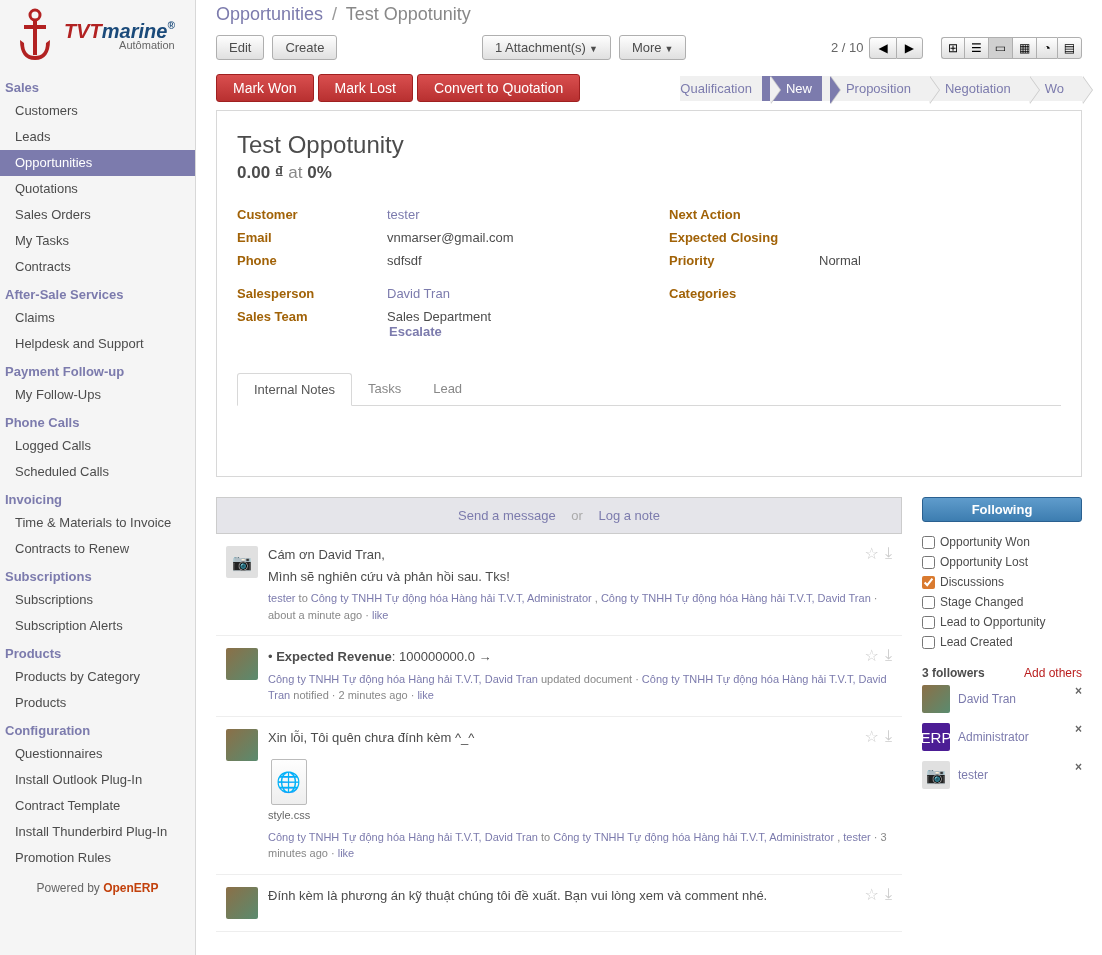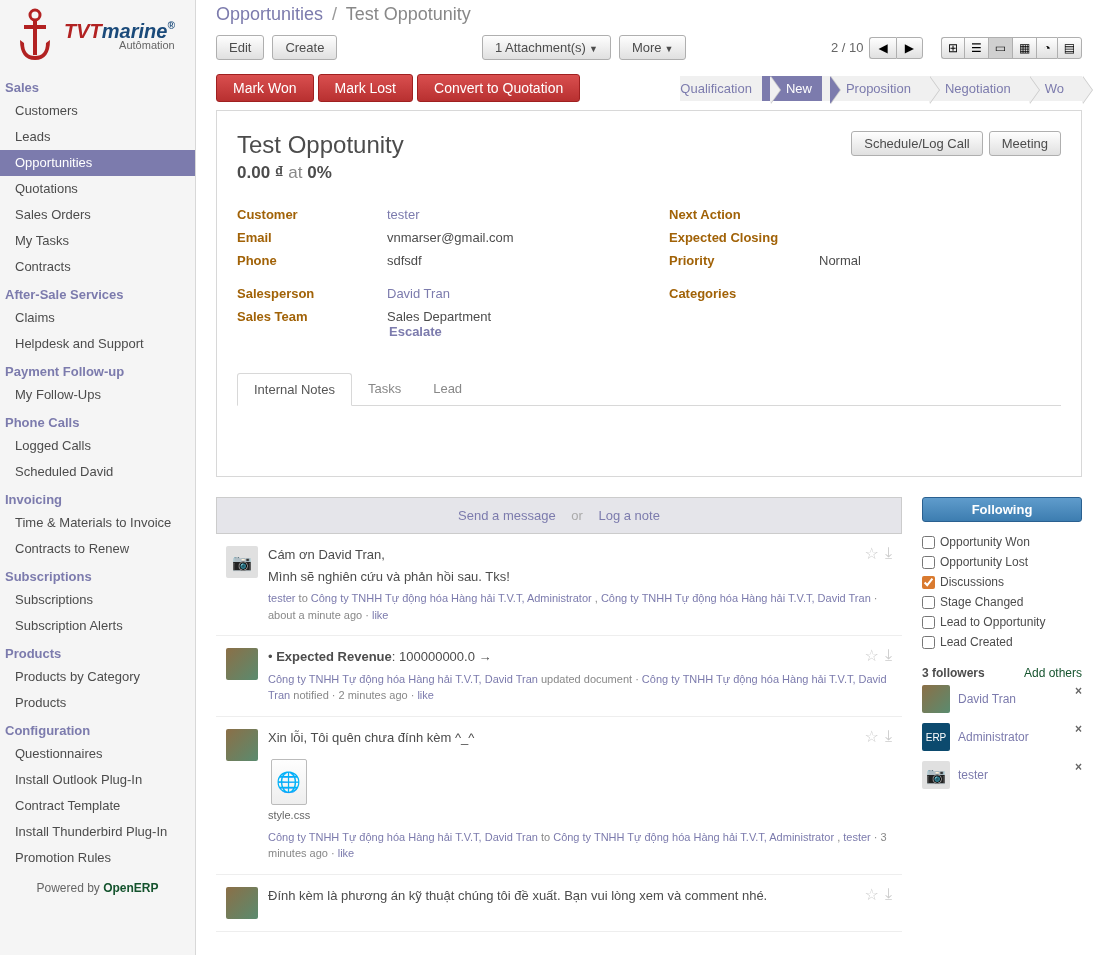"Schedule/Log Call" div.header-btns { html: <div> <button>Schedule/Log Call</button> <button>Meeting</button> </div> -> none }
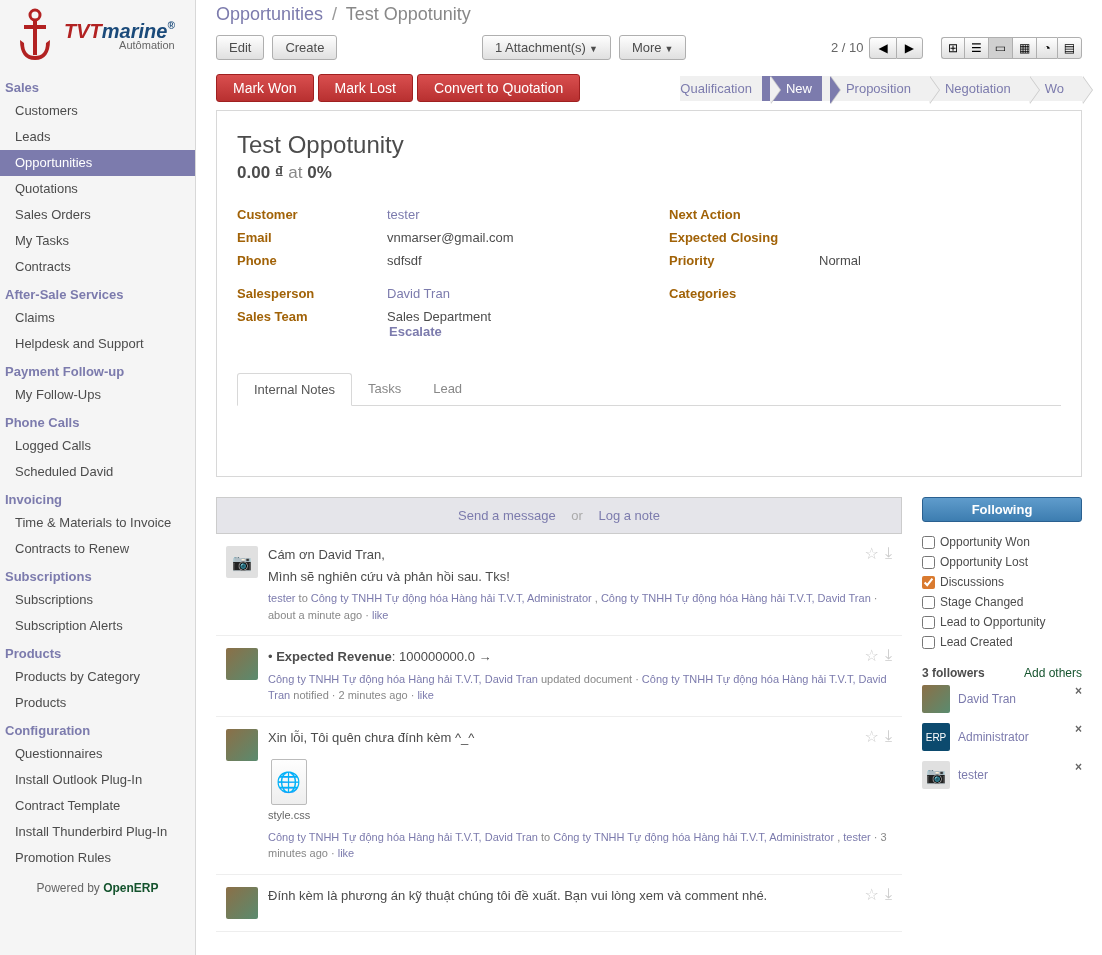"Scheduled David" div.nav-item { text: David -> Calls }
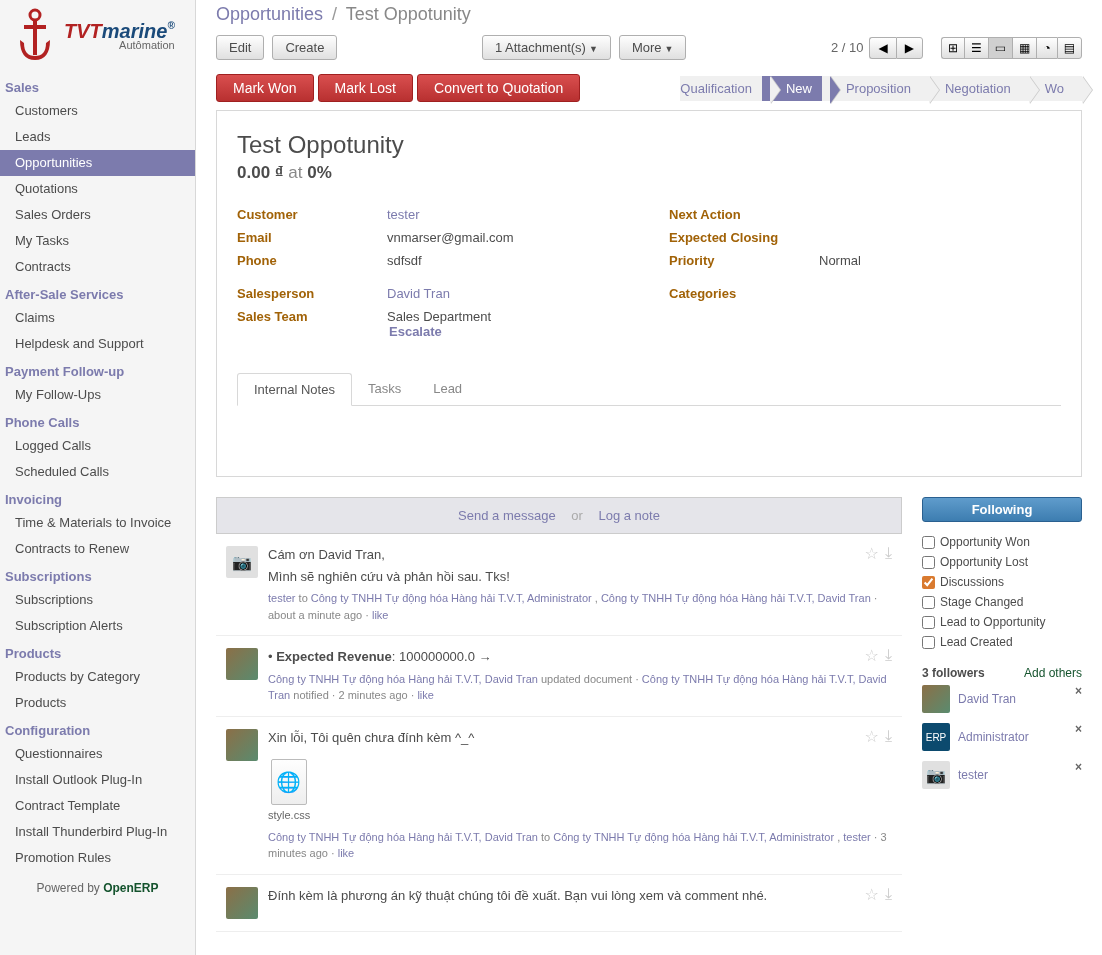"Add others" .follower-head a { color: #14532d -> #b91c1c }
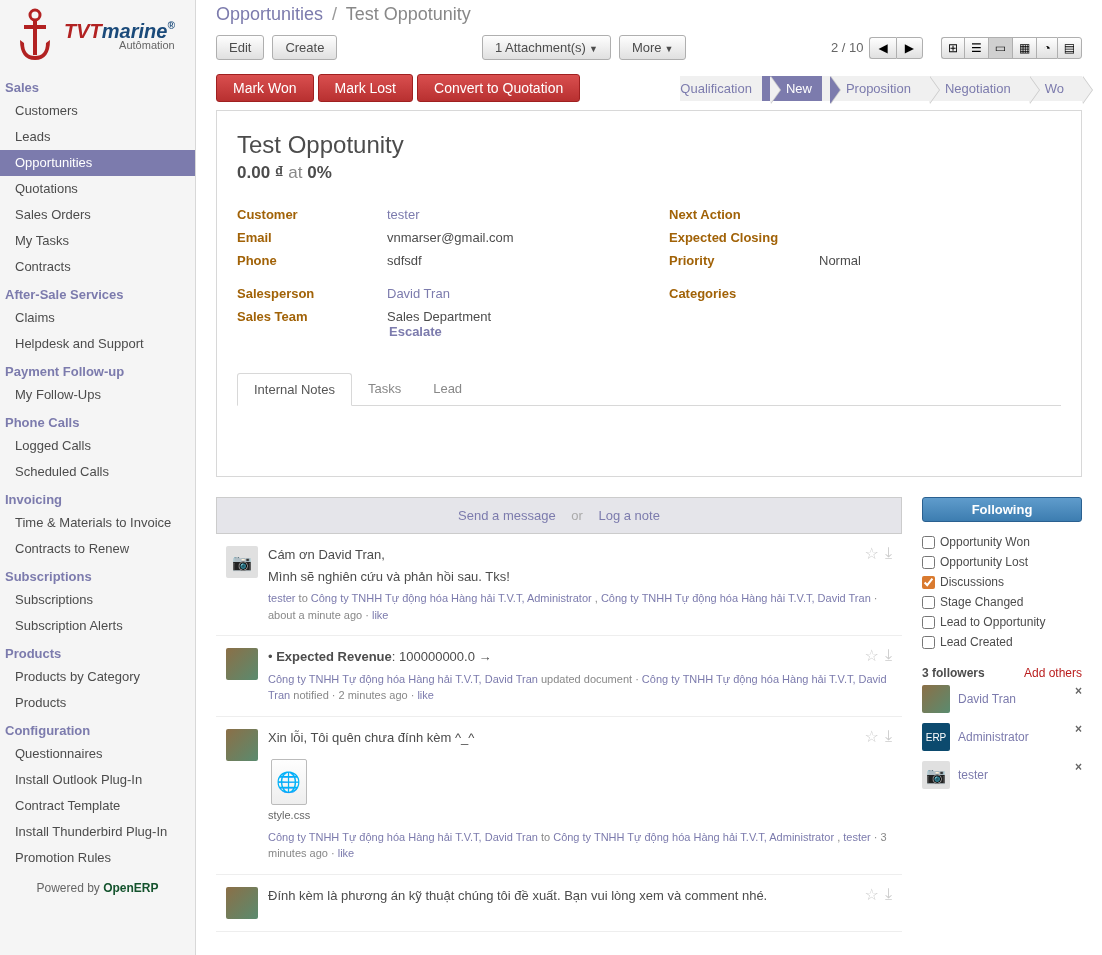"ERP" div.avatar { background: #0c4a6e -> #4c1d95; font-size: 10px -> 15px }
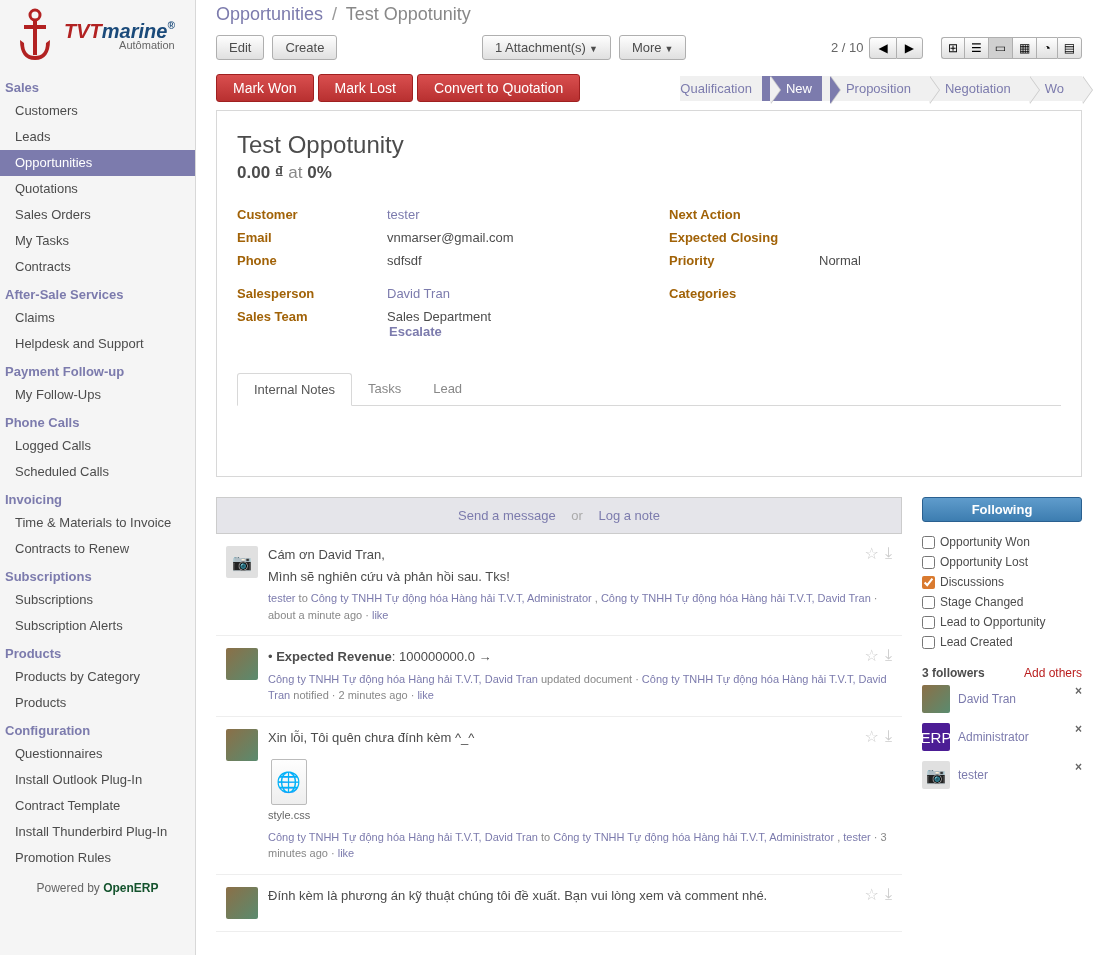"OpenERP" .powered a { color: #14532d -> #c2410c }
